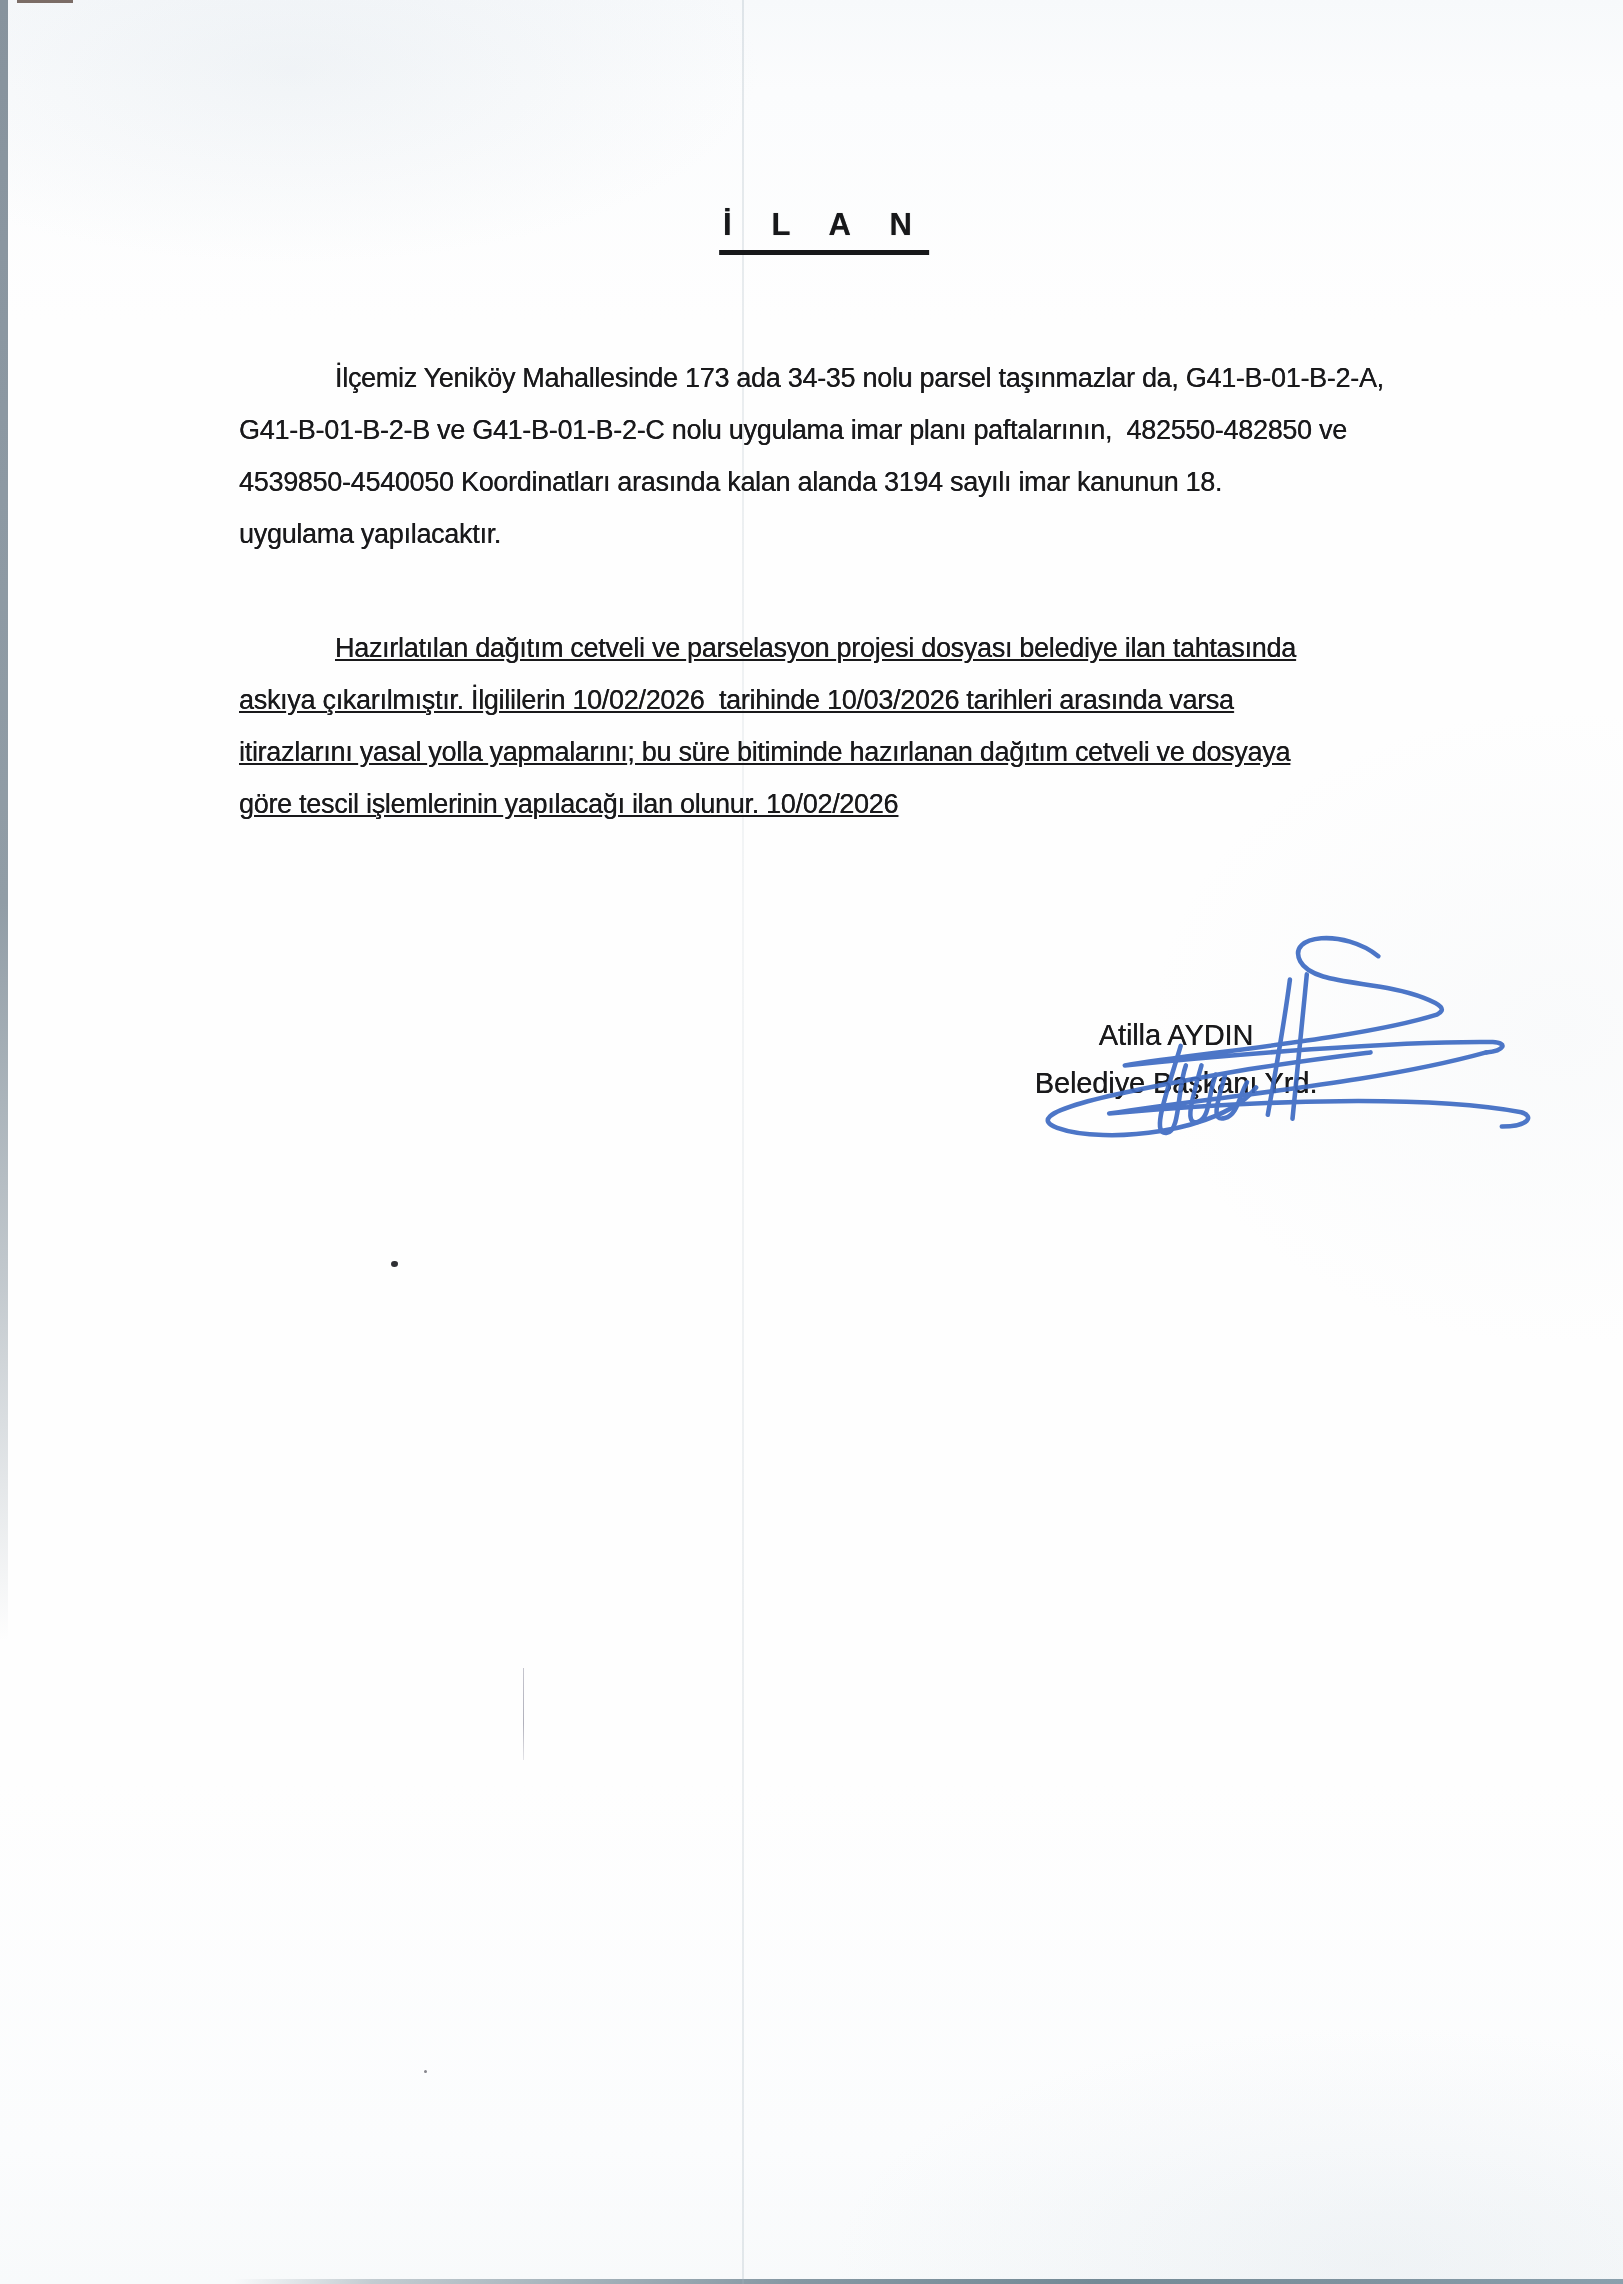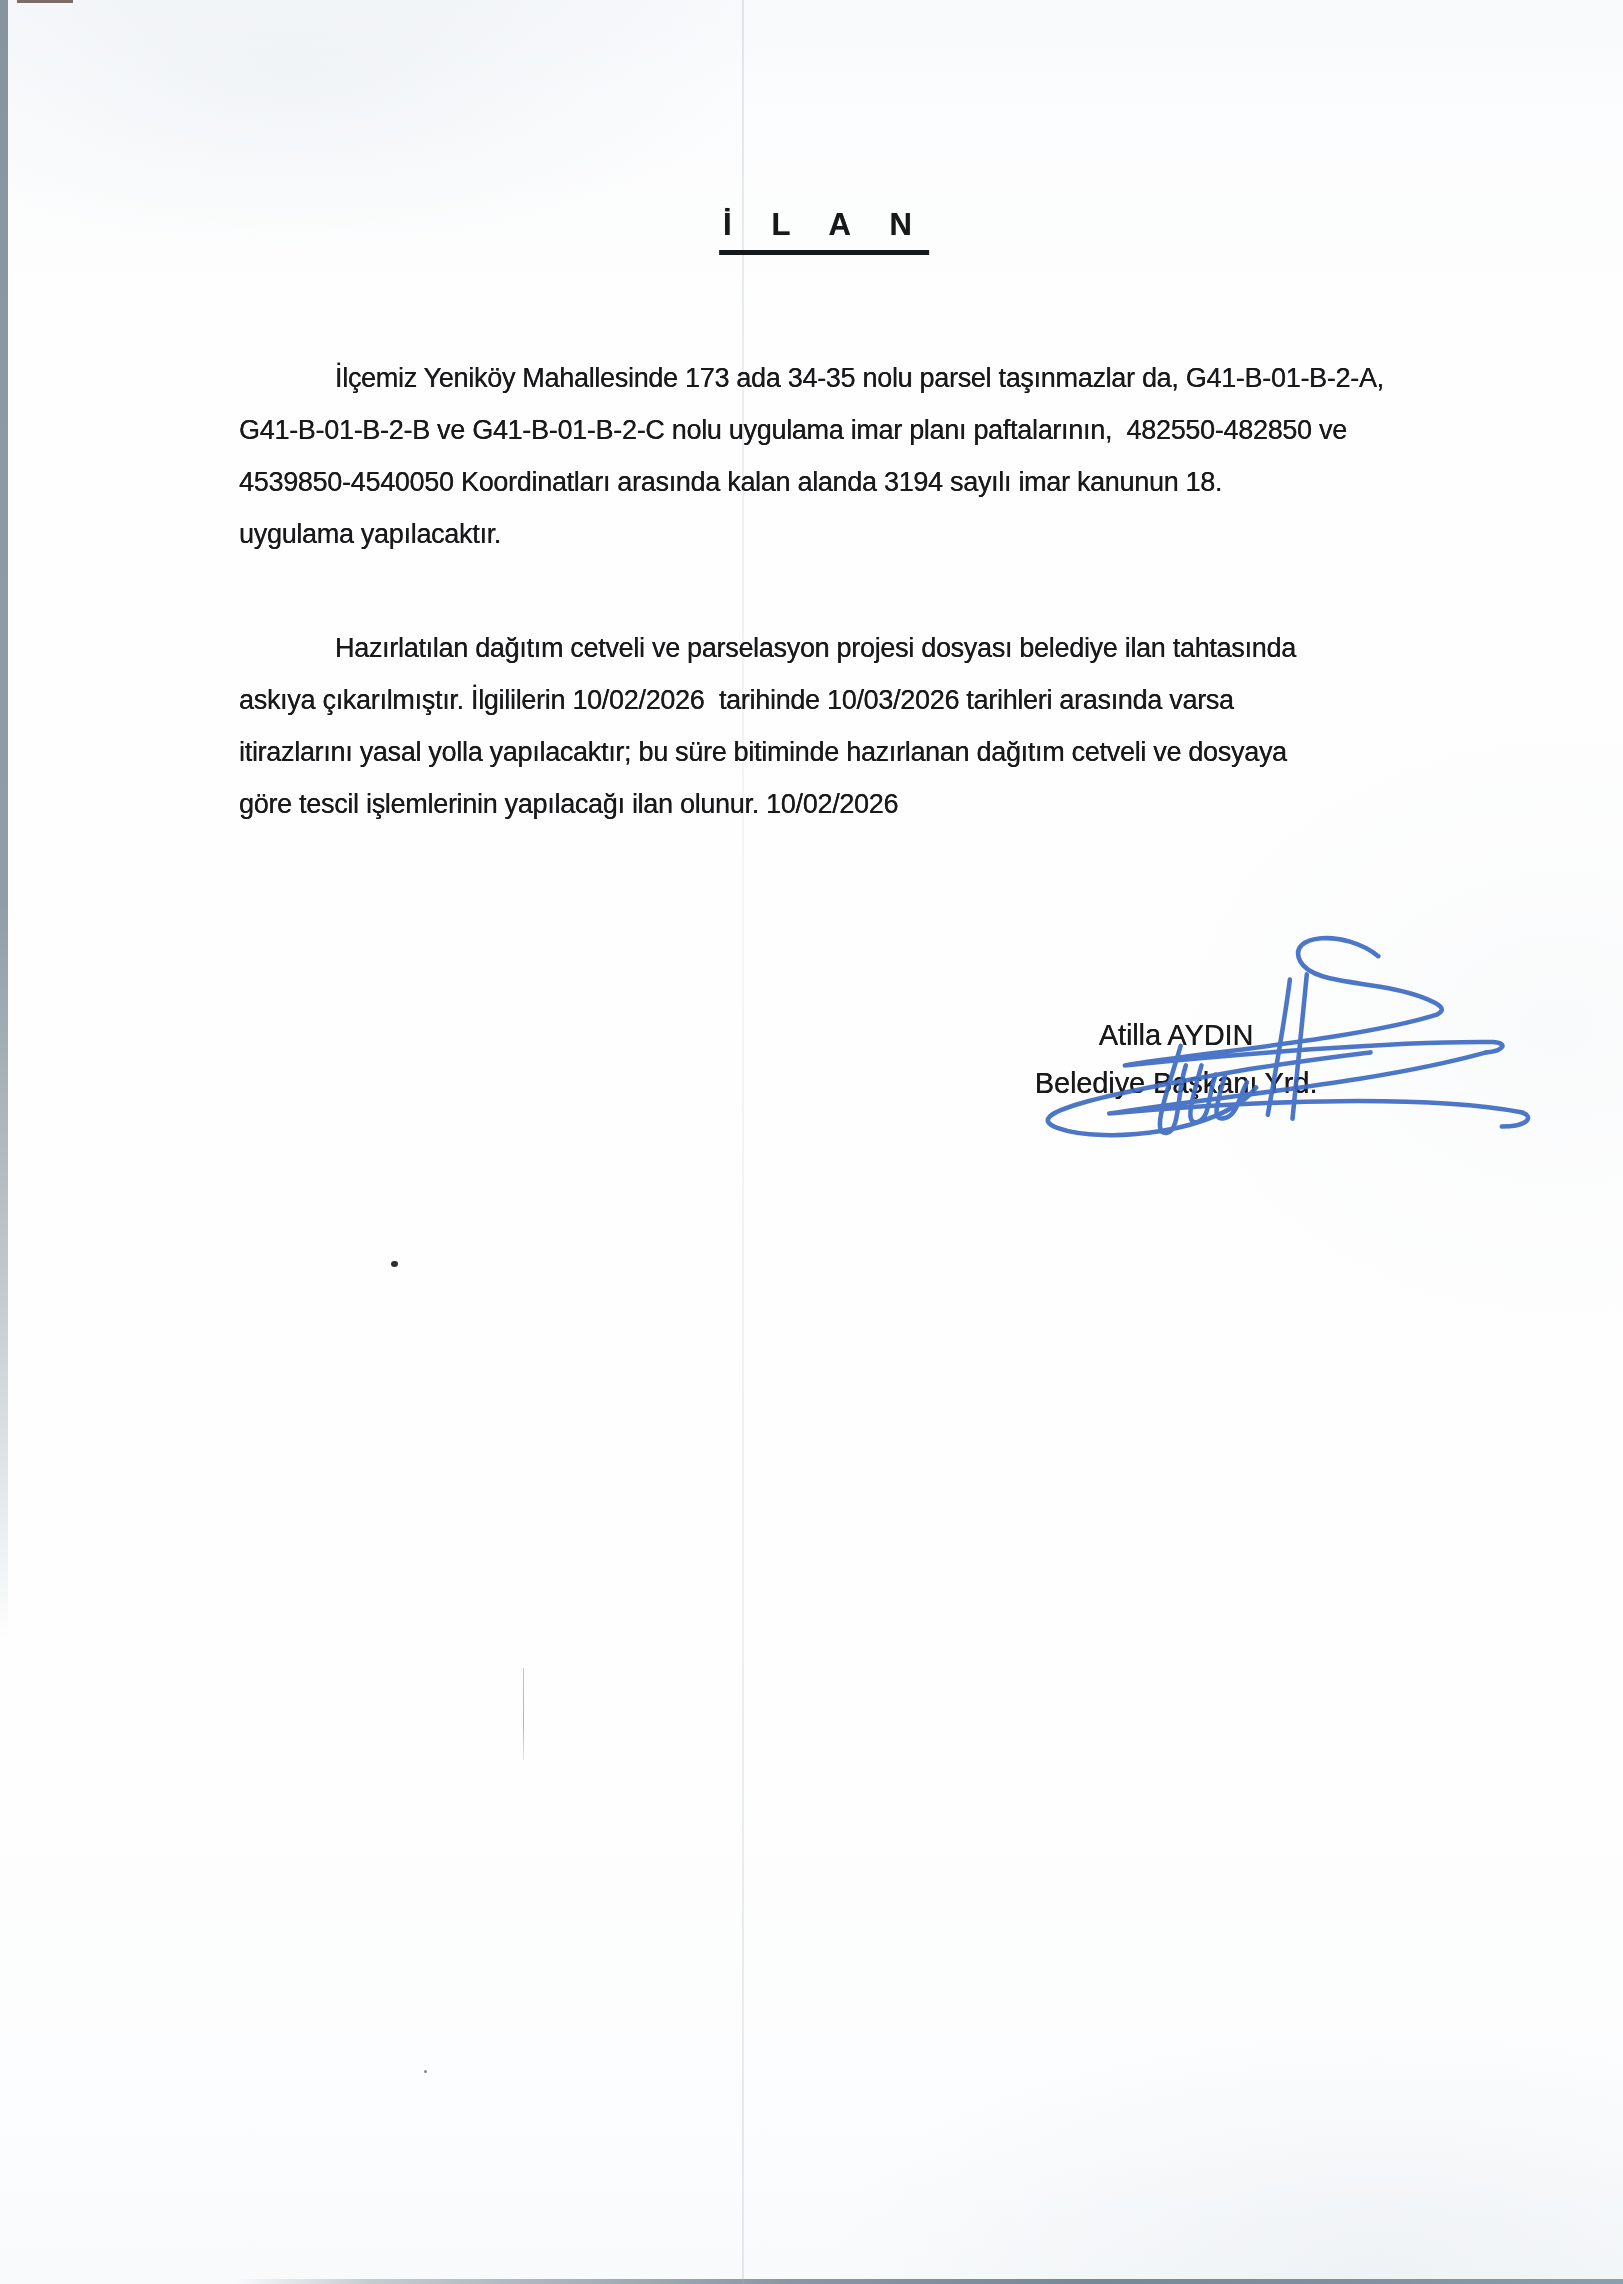"Hazırlatılan dağıtım cetveli ve" .para-2 { text-decoration: none -> underline }
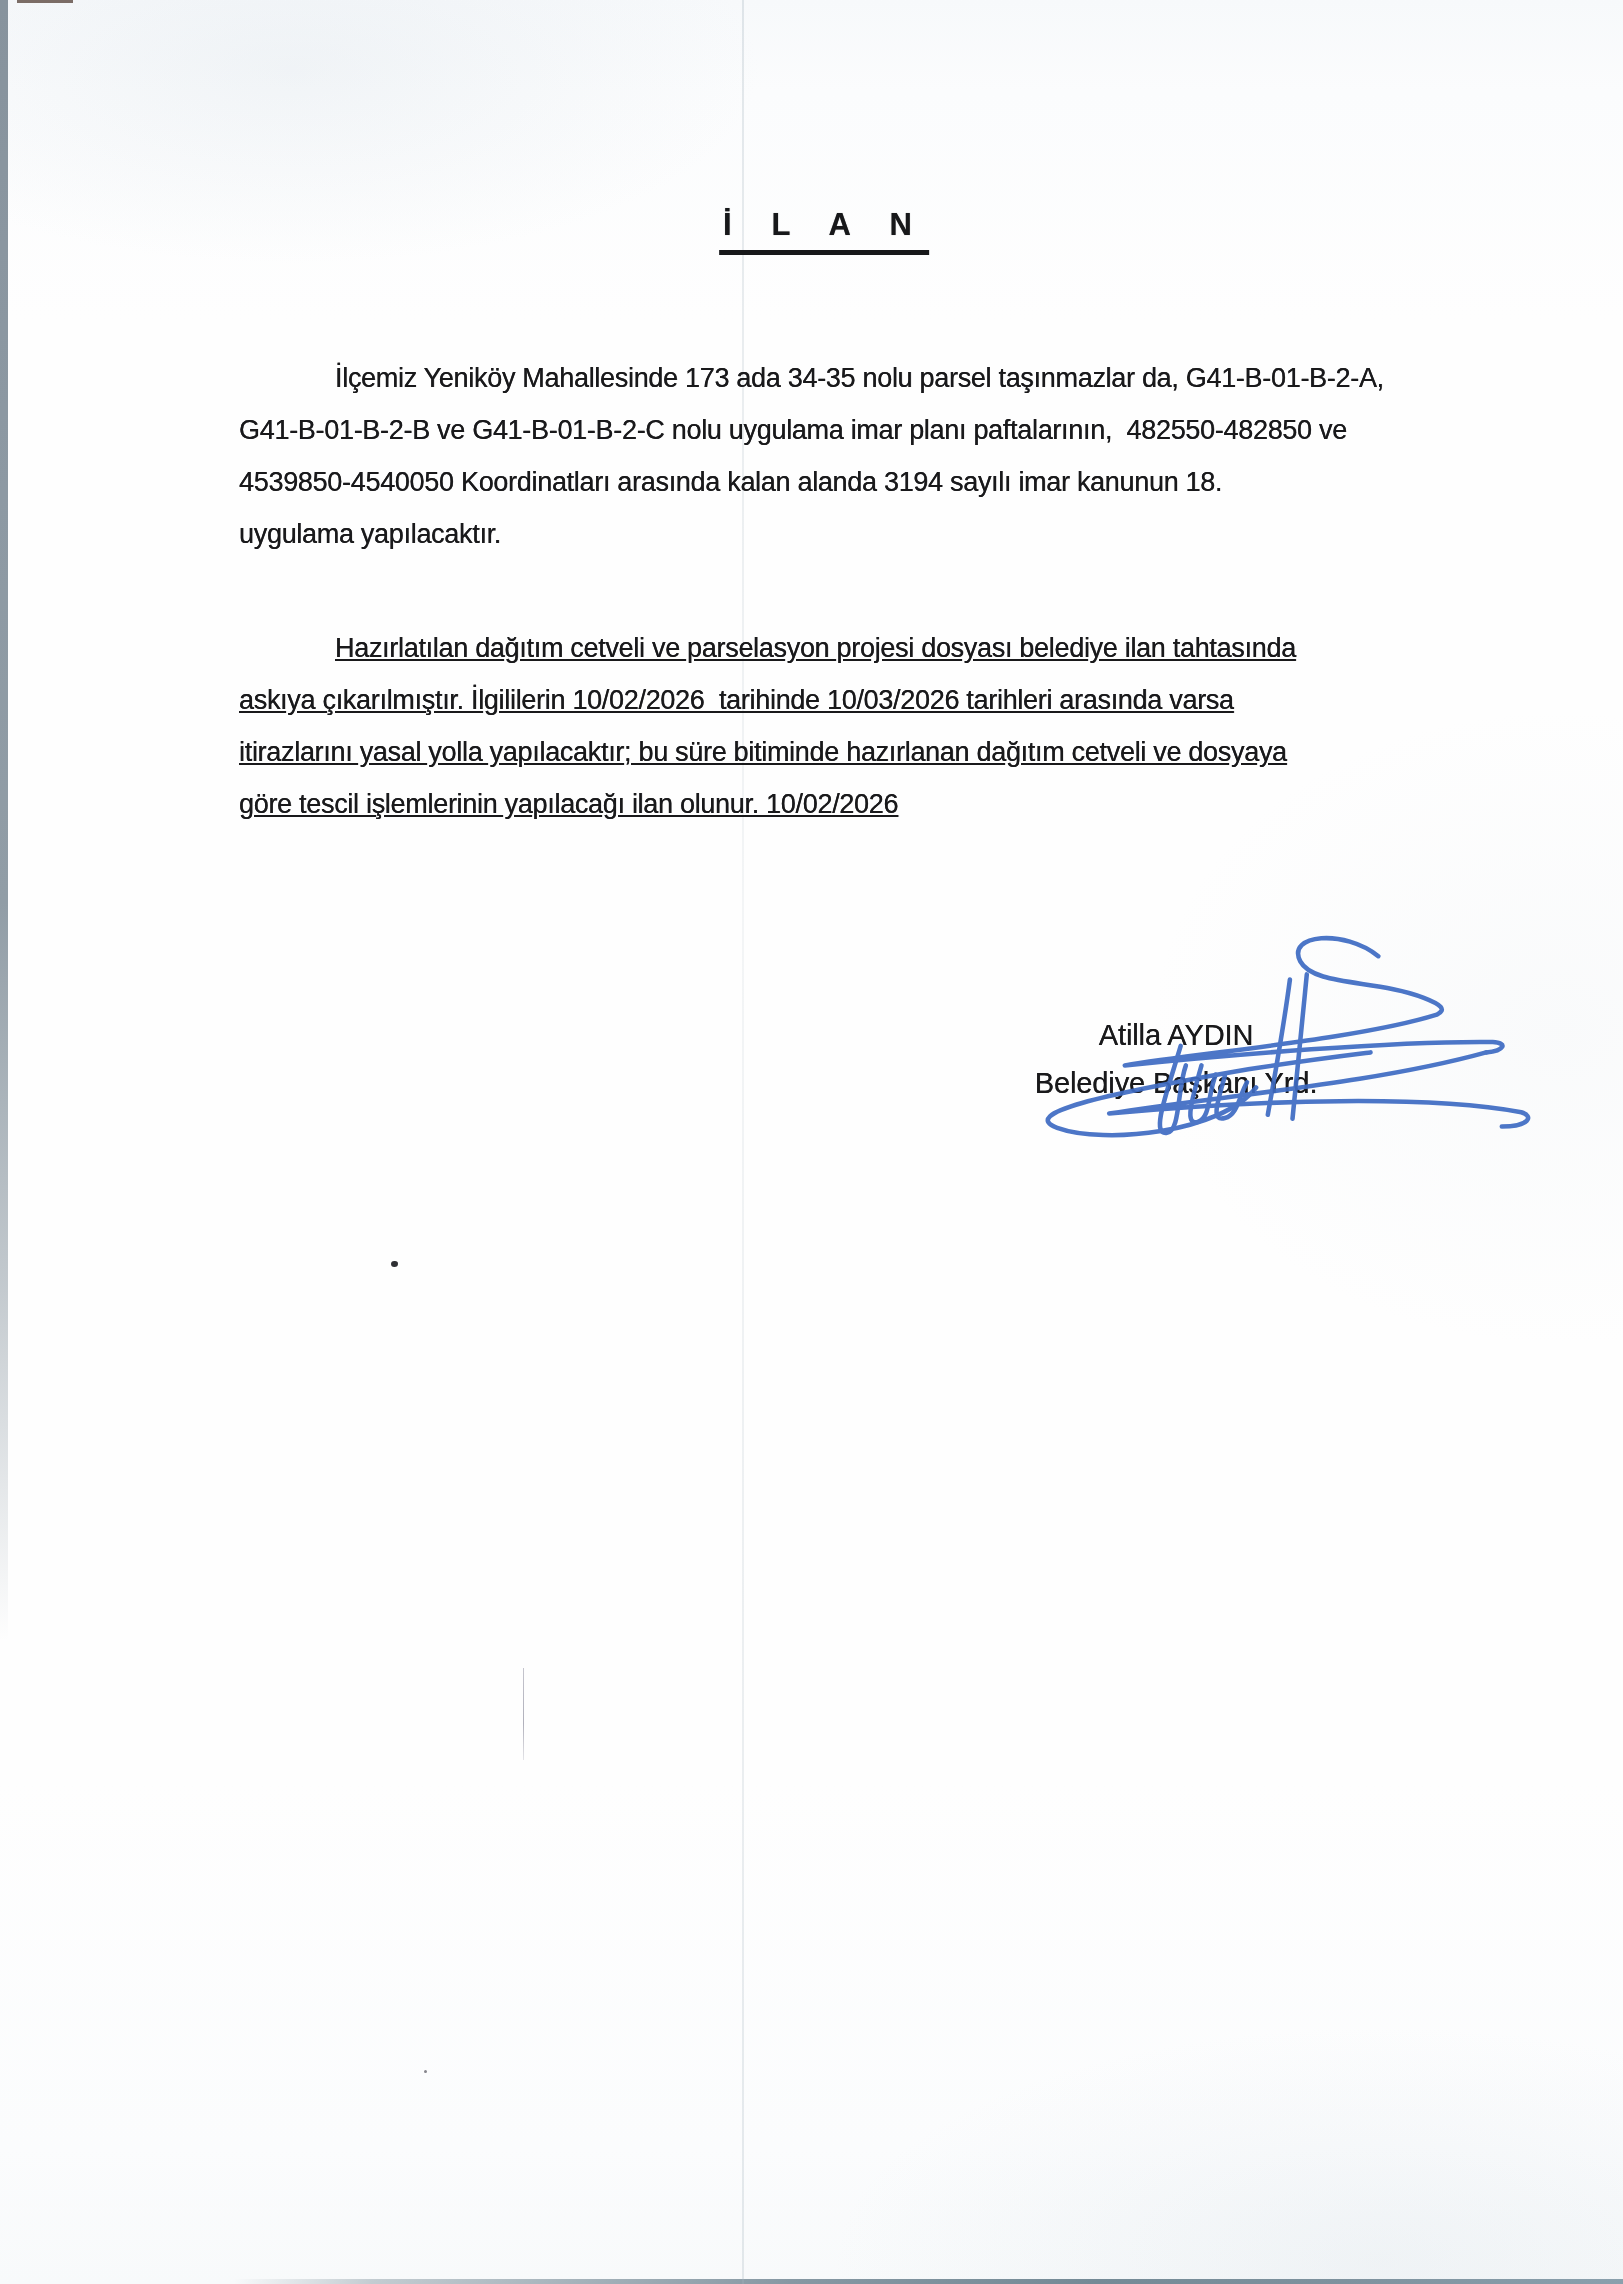"itirazlarını yasal yolla yapılacaktır;" div.line { text: yapılacaktır -> yapmalarını }
